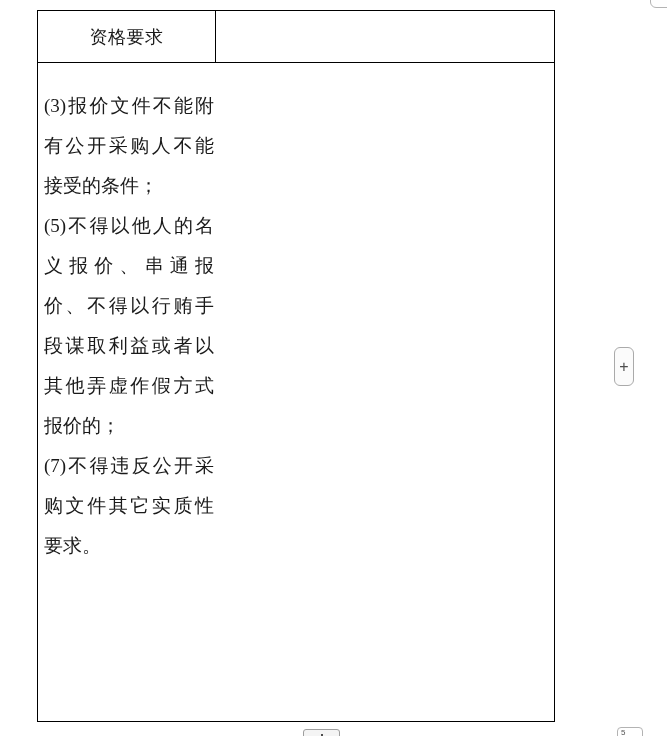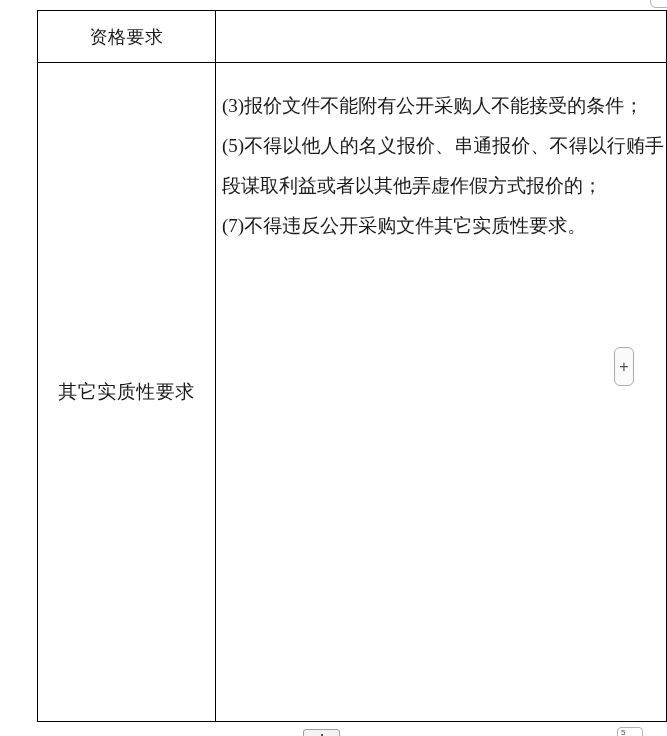"资格要求" .doc-table { width: 630px -> 518px }
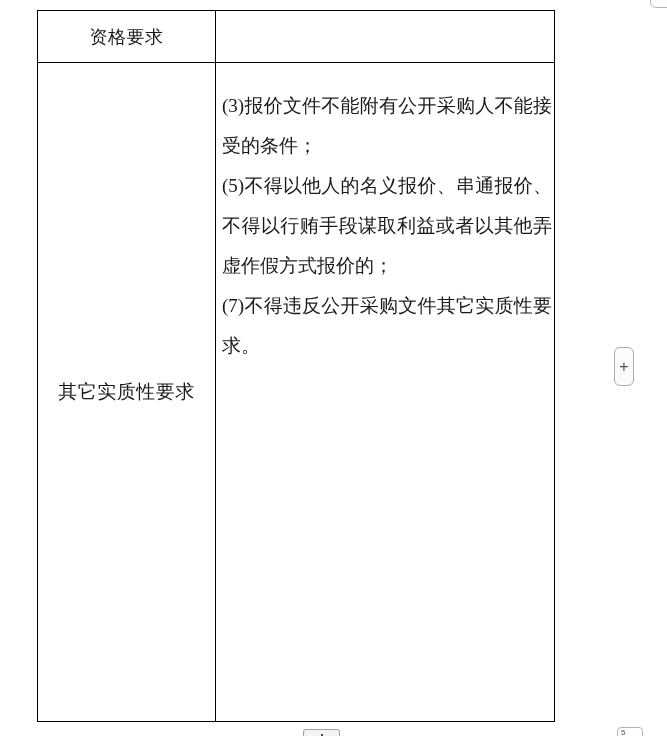"其它实质性要求" div.cell { html: <div> <span>其它实质性要求</span> </div> -> none }
